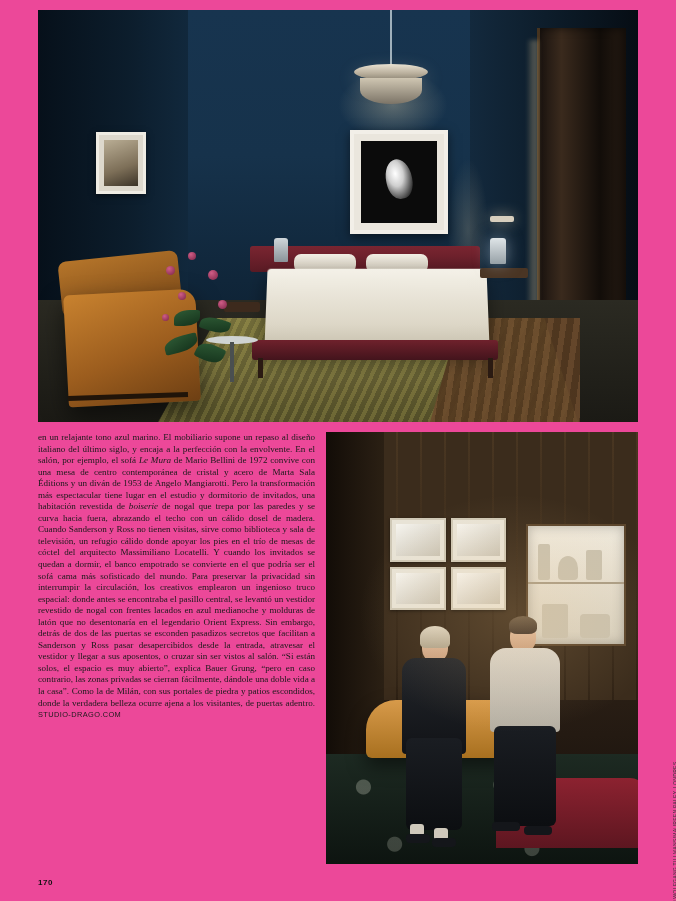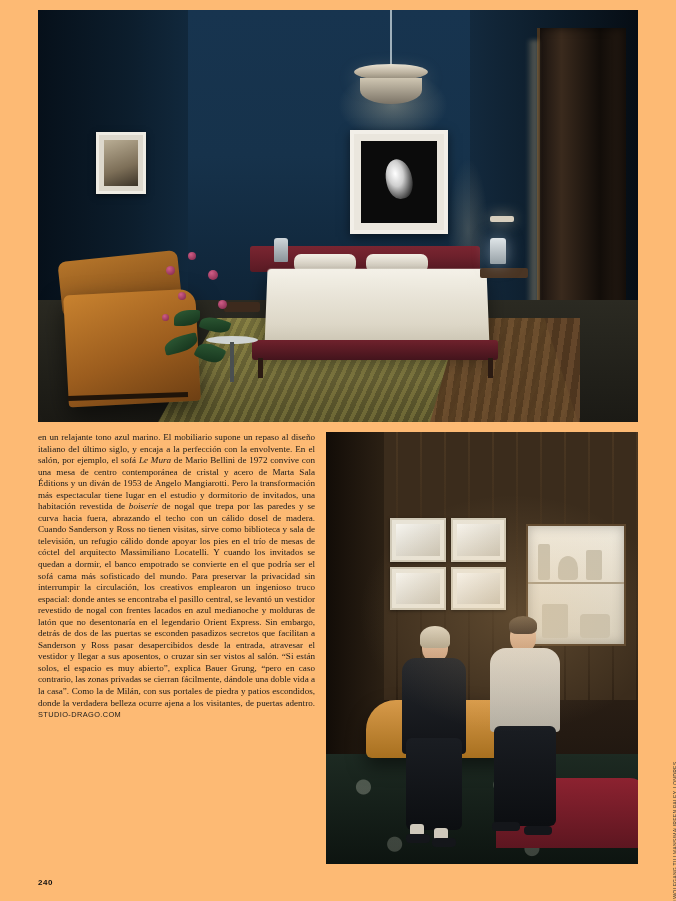"en un relajante tono azul" .page { background: #fdba74 -> #ec4899 }
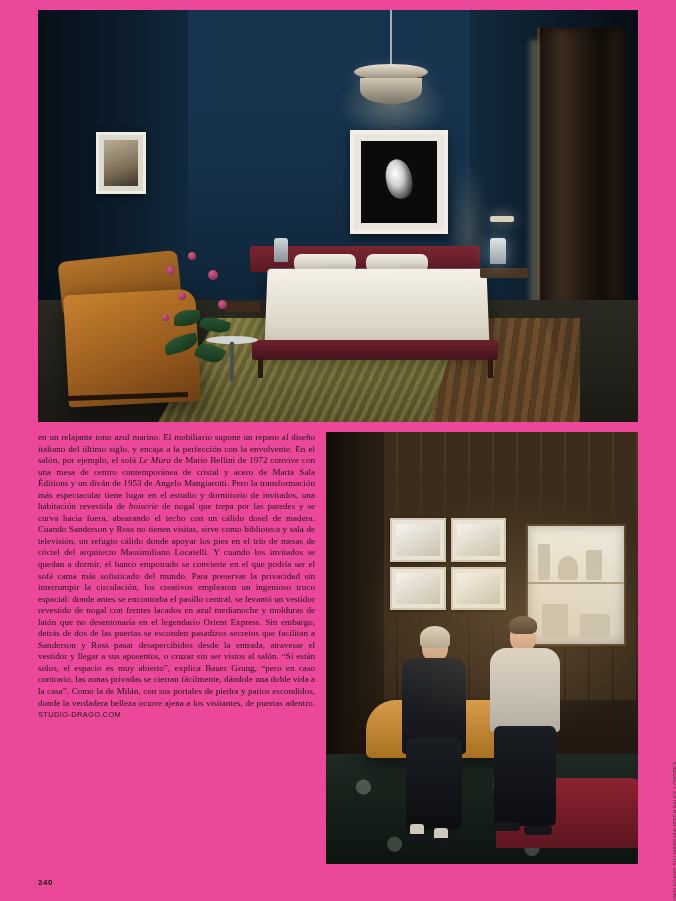"240" div.folio { text: 240 -> 170 }
